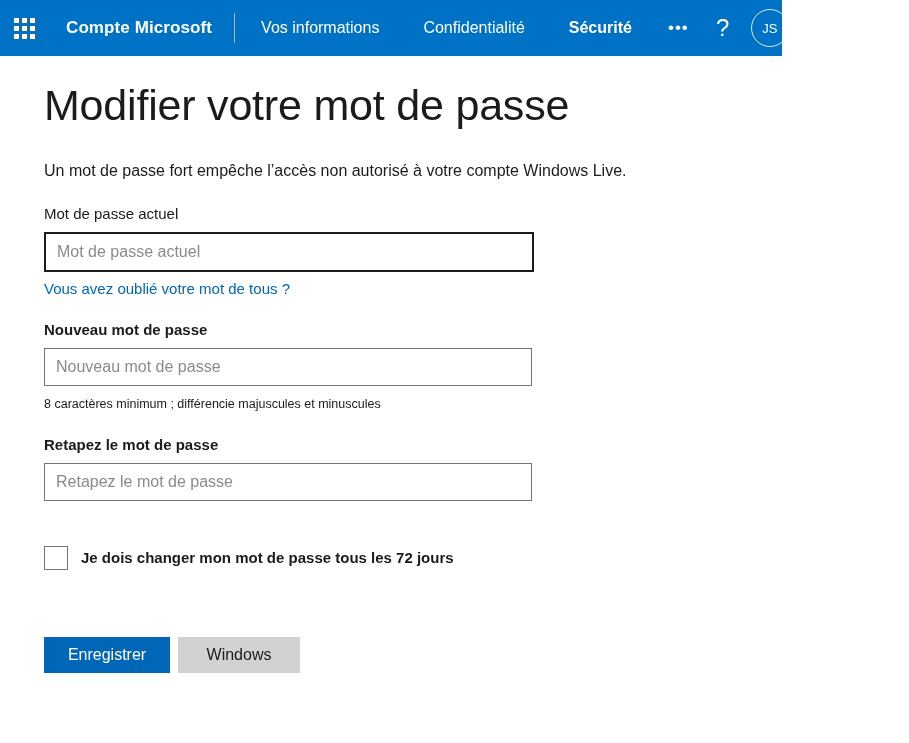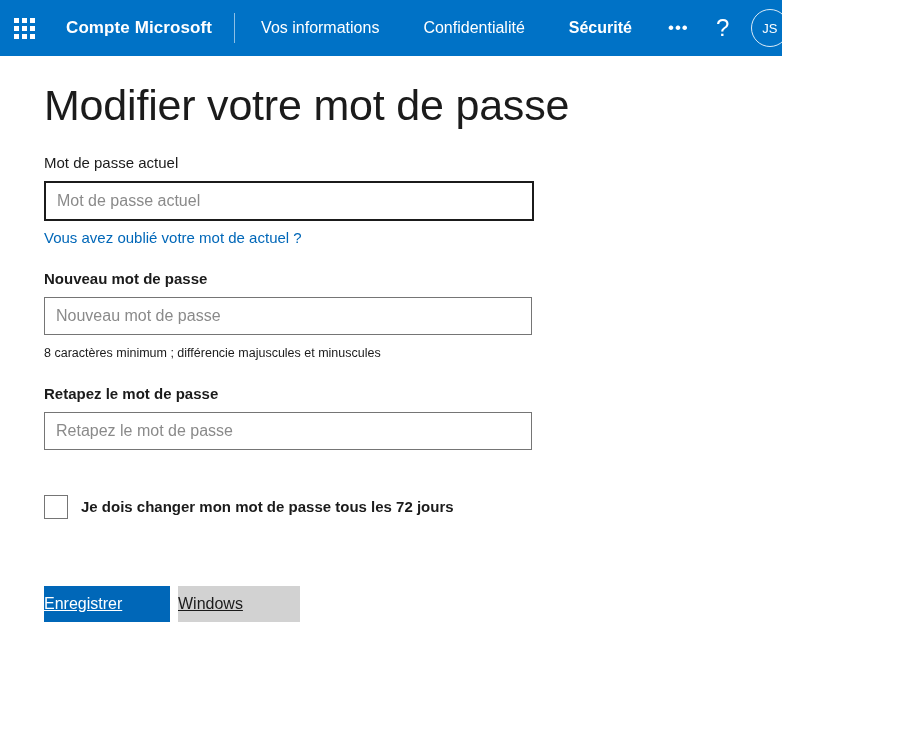"Un mot de passe fort" p.intro { html: none -> <p>Un mot de passe fort empêche l’accès non autorisé à votre compte Windows Live.</p> }
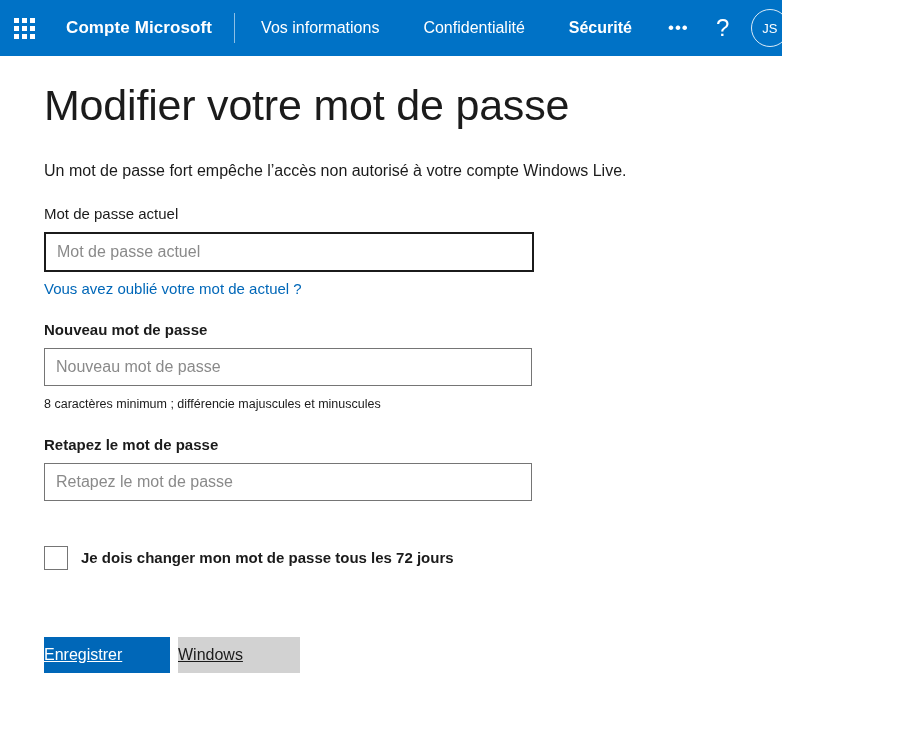"Vous avez oublié votre mot" a.forgot-link { text: actuel -> tous }
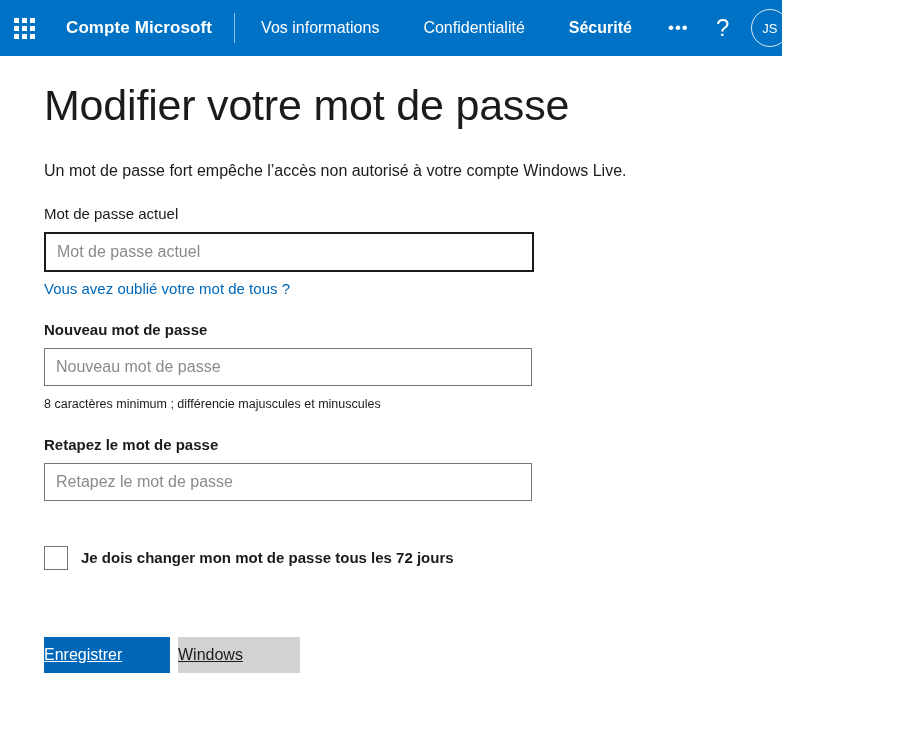"Enregistrer" .btn { text-align: left -> center; text-decoration: underline -> none }
